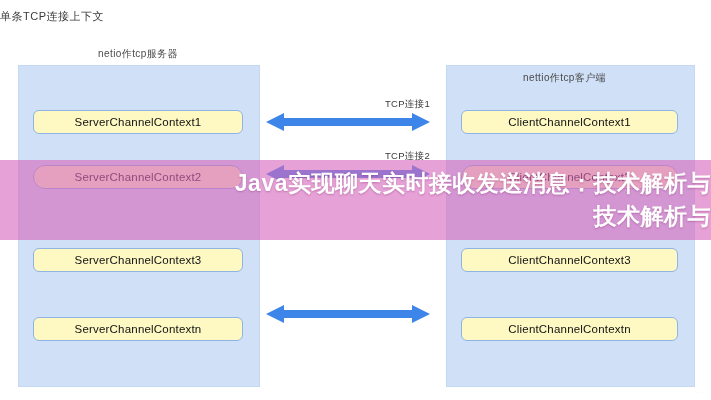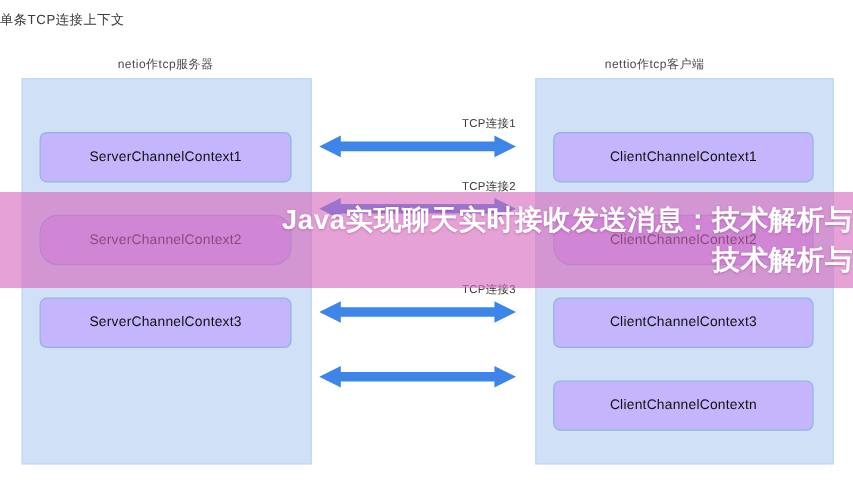"nettio作tcp客户端" .panel-label.right { left: 422px -> 441px; margin-top: none -> 24px }
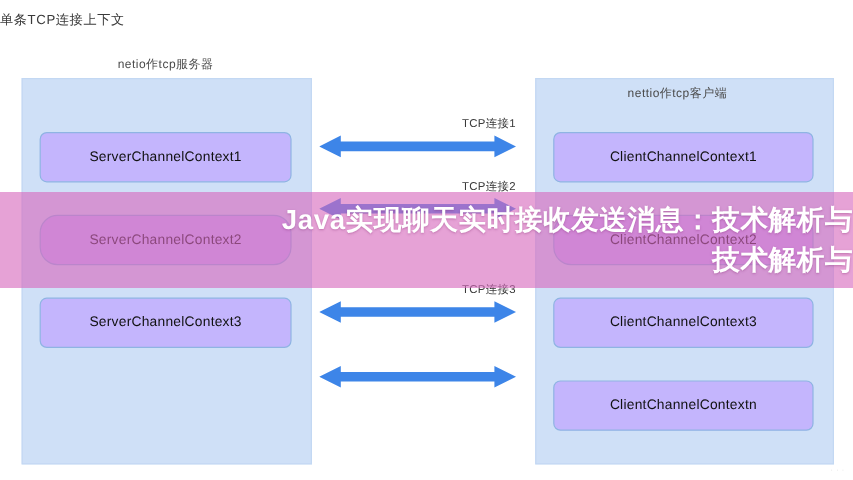"ServerChannelContext1" .ctx-box { background: #c4b5fd -> #fef9c3; height: 42px -> 24px }
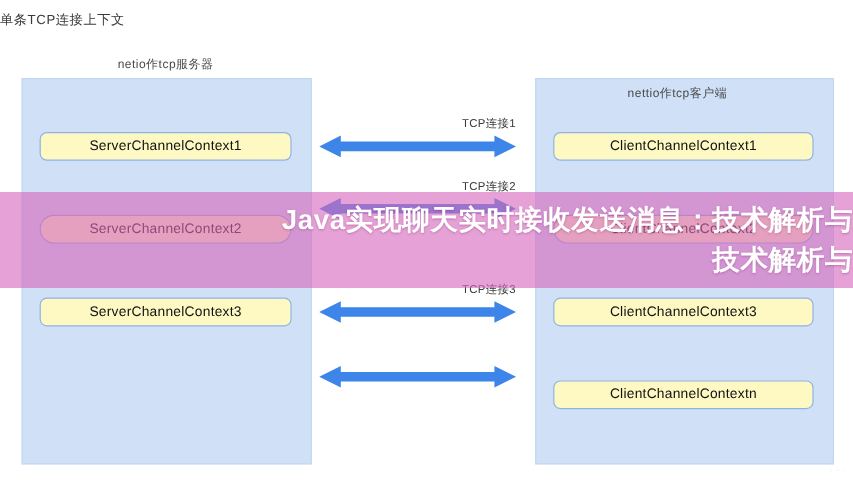"ServerChannelContext2" .row2 { top: 179px -> 165px }
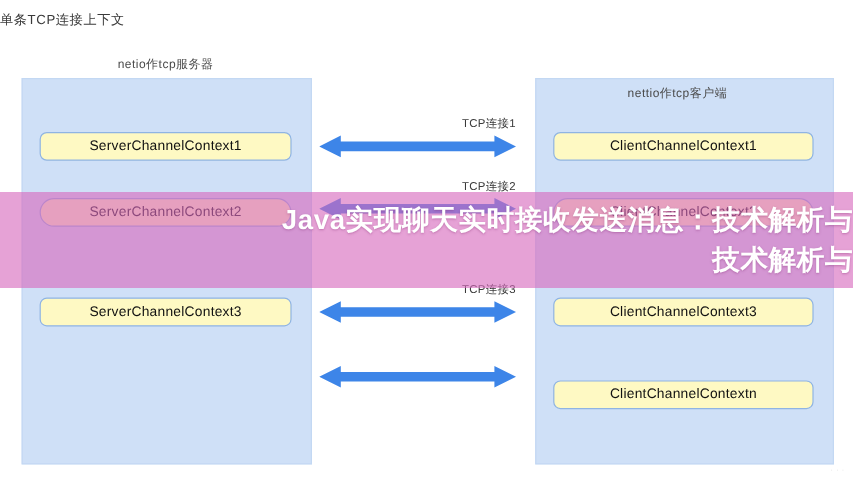"TCP连接3" div.arrow-group { html: <div> <div>TCP连接3</div> <svg> <polygon></polygon> </svg> </div> -> none }
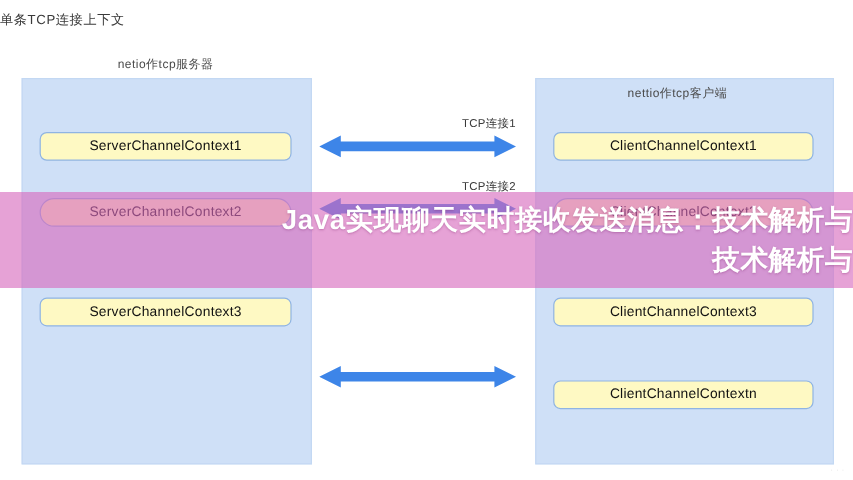"ServerChannelContextn" div.ctx-box { html: none -> <div>ServerChannelContextn</div> }
